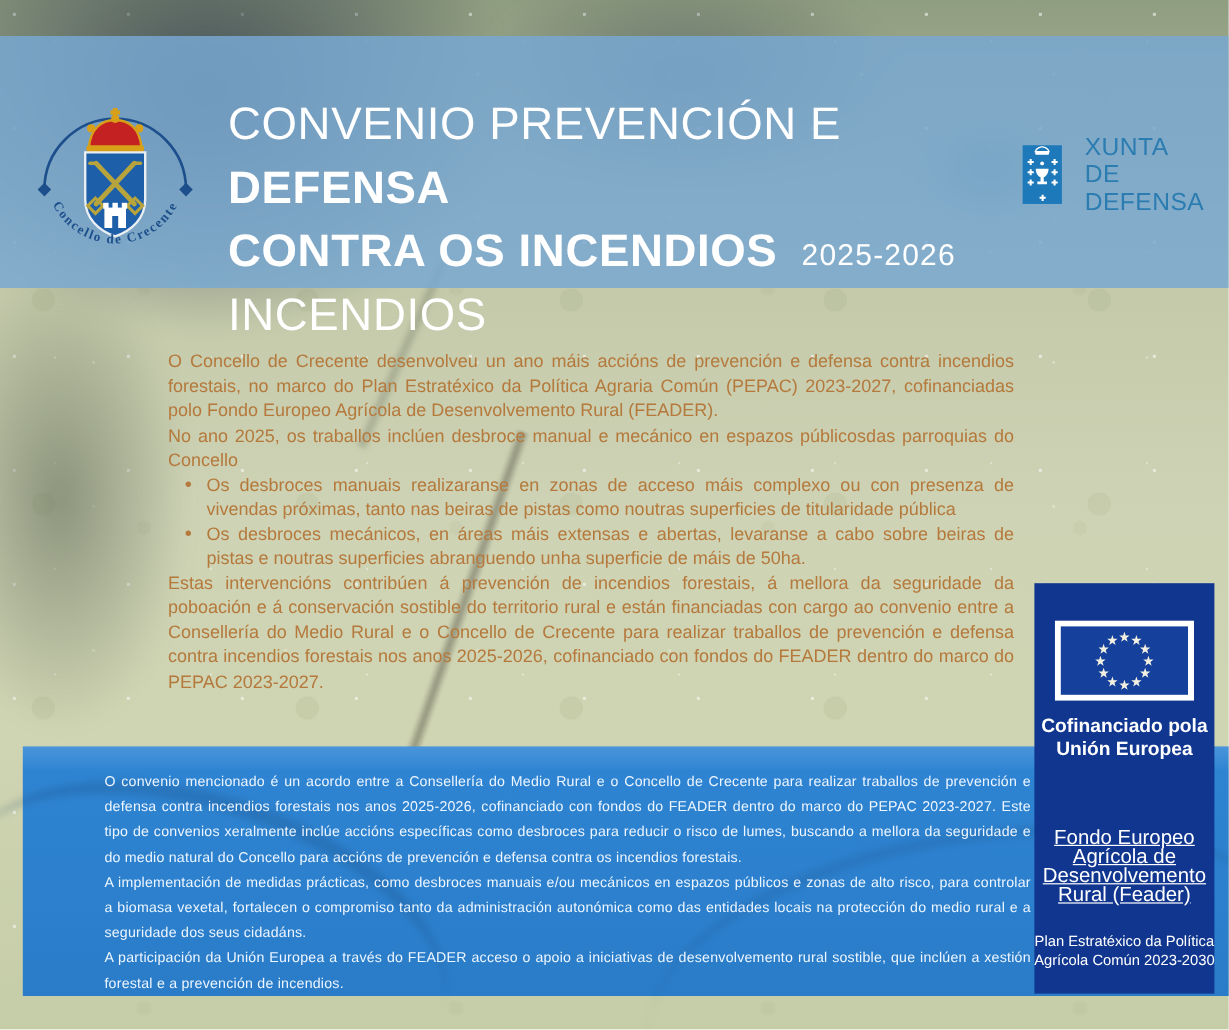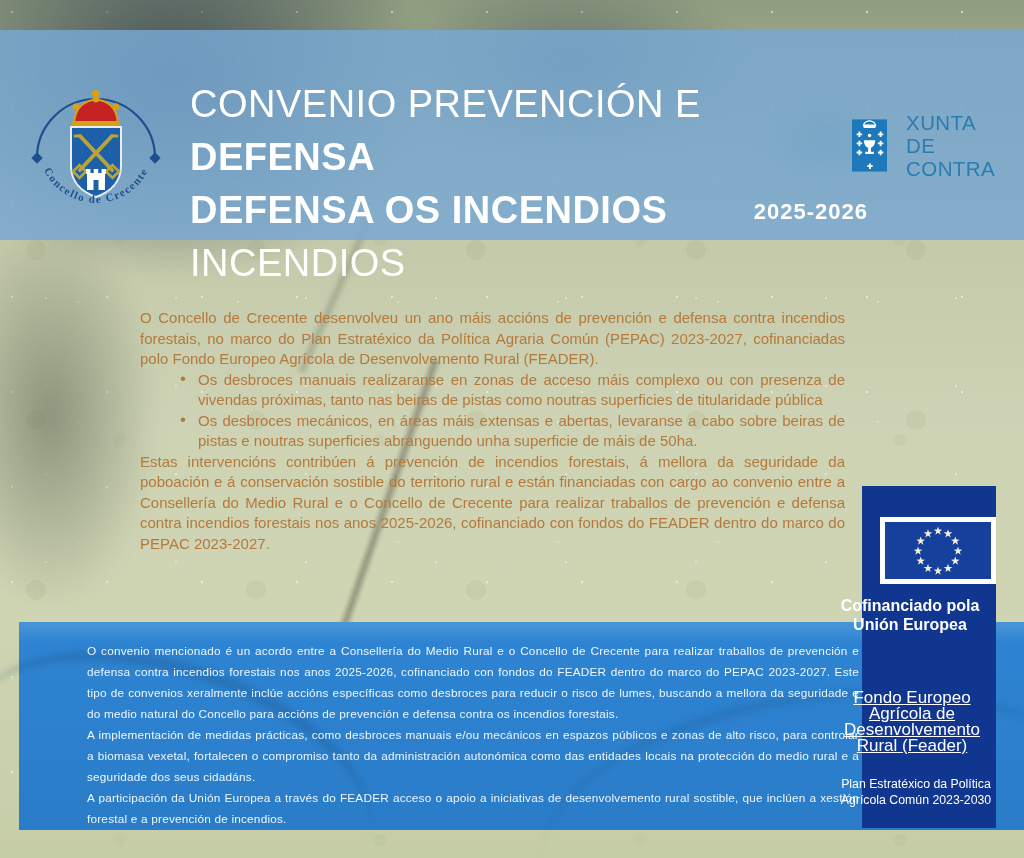"DE CONTRA" div { text: CONTRA -> DEFENSA }
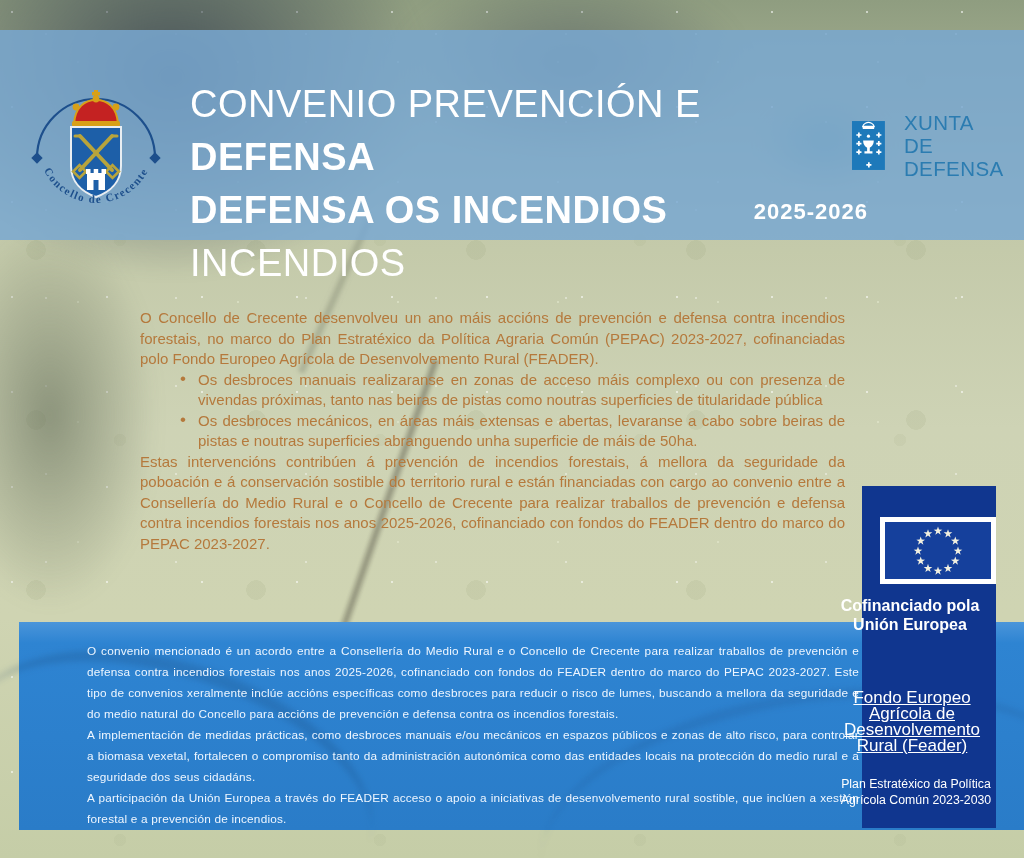"DEFENSA OS INCENDIOS" span.bold { text: DEFENSA -> CONTRA }
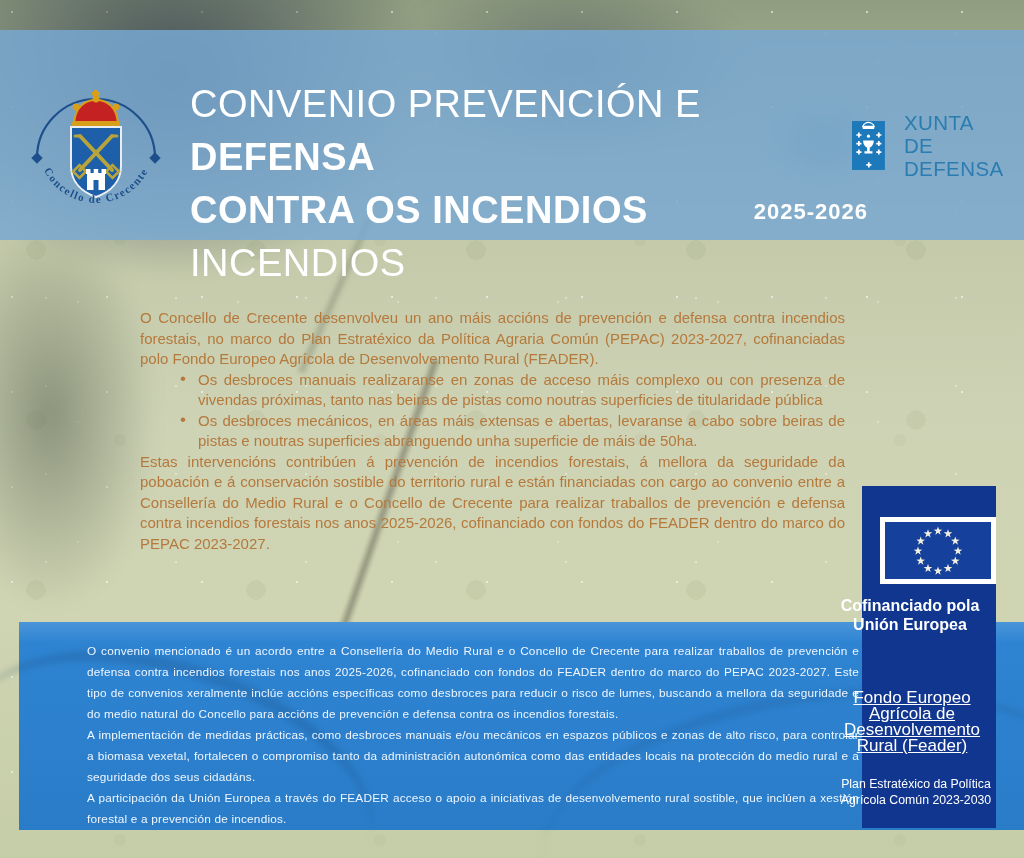"2025-2026" .date-badge { font-size: 22px -> 25px; font-weight: 700 -> 400; text-align: right -> left }
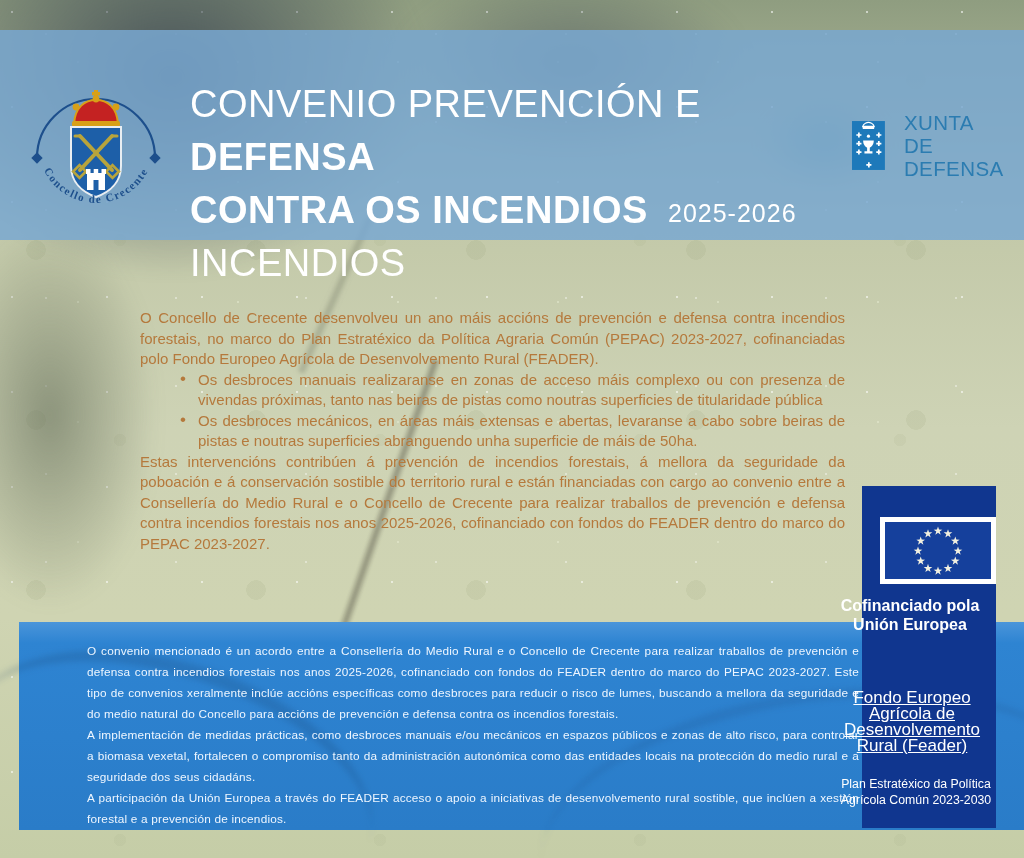"O Concello de Crecente desenvolveu" .body-text { top: 308px -> 292px }
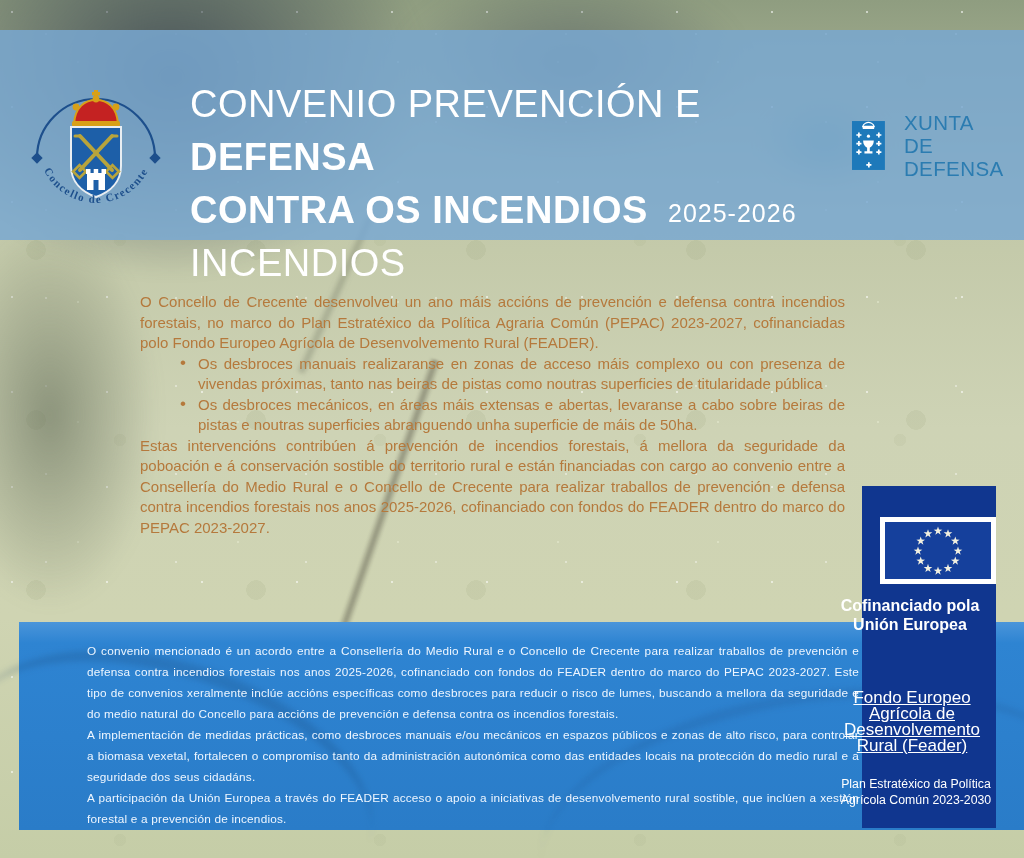"No ano 2025, os traballos" p { html: none -> <p>No ano 2025, os traballos inclúen desbroce manual e mecánico en espazos públicosdas parroquias do Concello</p> }
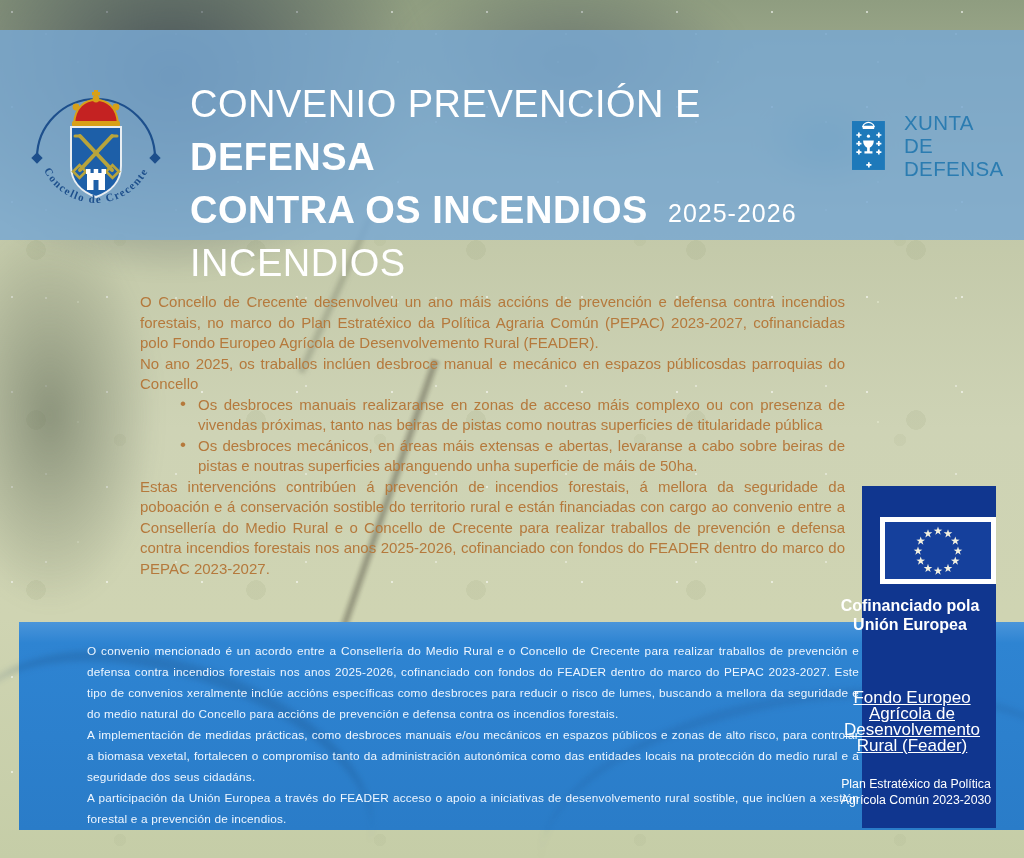"Os desbroces manuais realizaranse en" .body-text li { margin-left: 26px -> none }
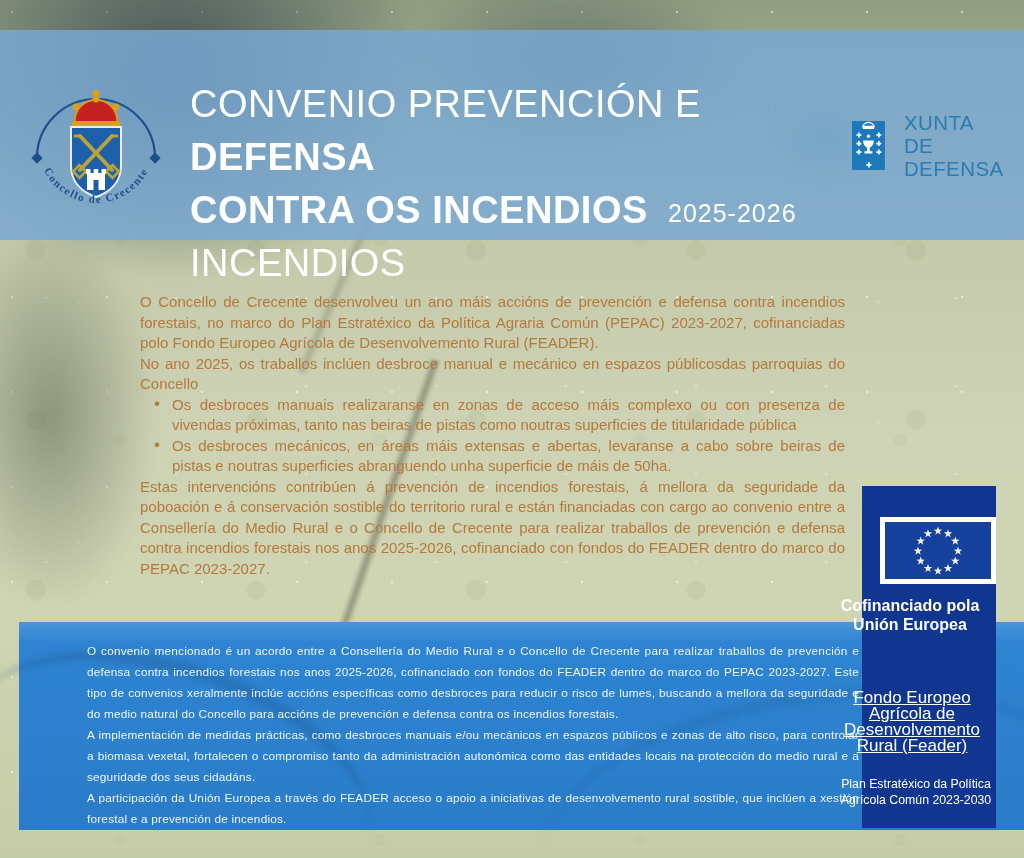"Cofinanciado pola Unión Europea" .eu-panel { align-items: flex-end -> center; width: 134px -> 150px }
